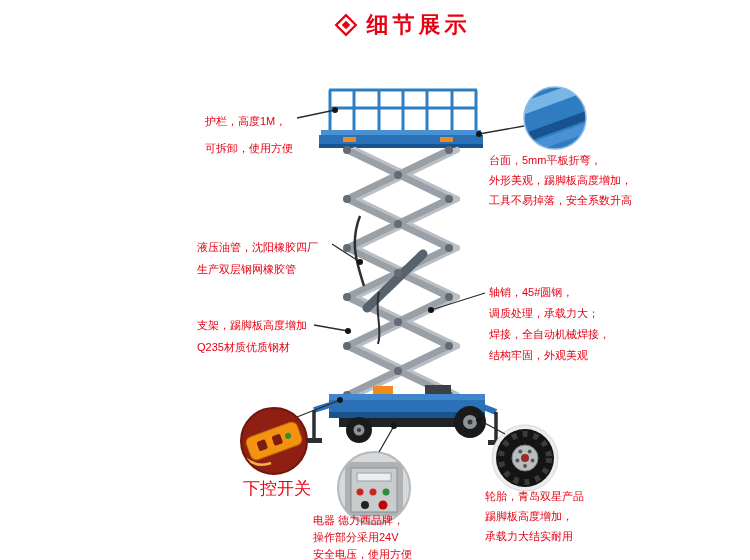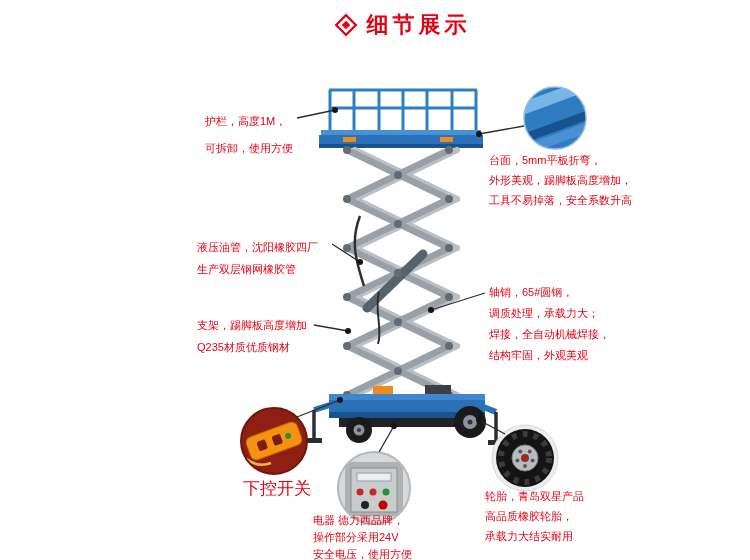"轴销，65#圆钢，" div.callout { text: 65 -> 45 }
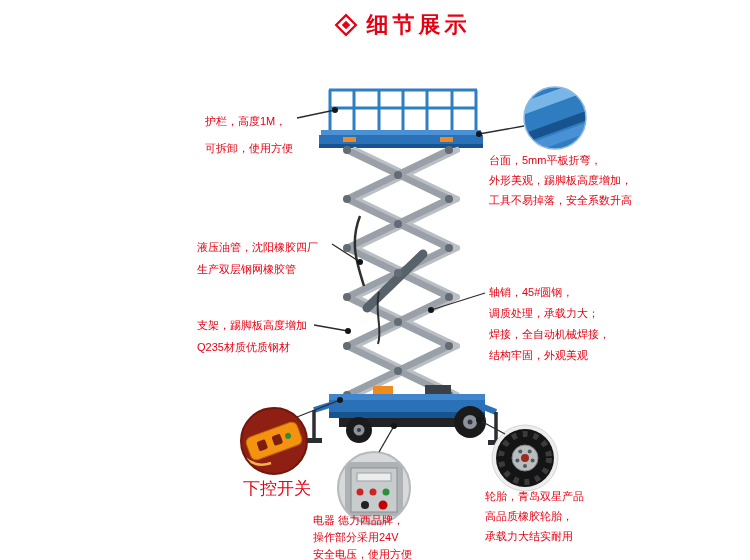"轮胎，青岛双星产品" div.callout { text: 高品质橡胶轮胎 -> 踢脚板高度增加 }
